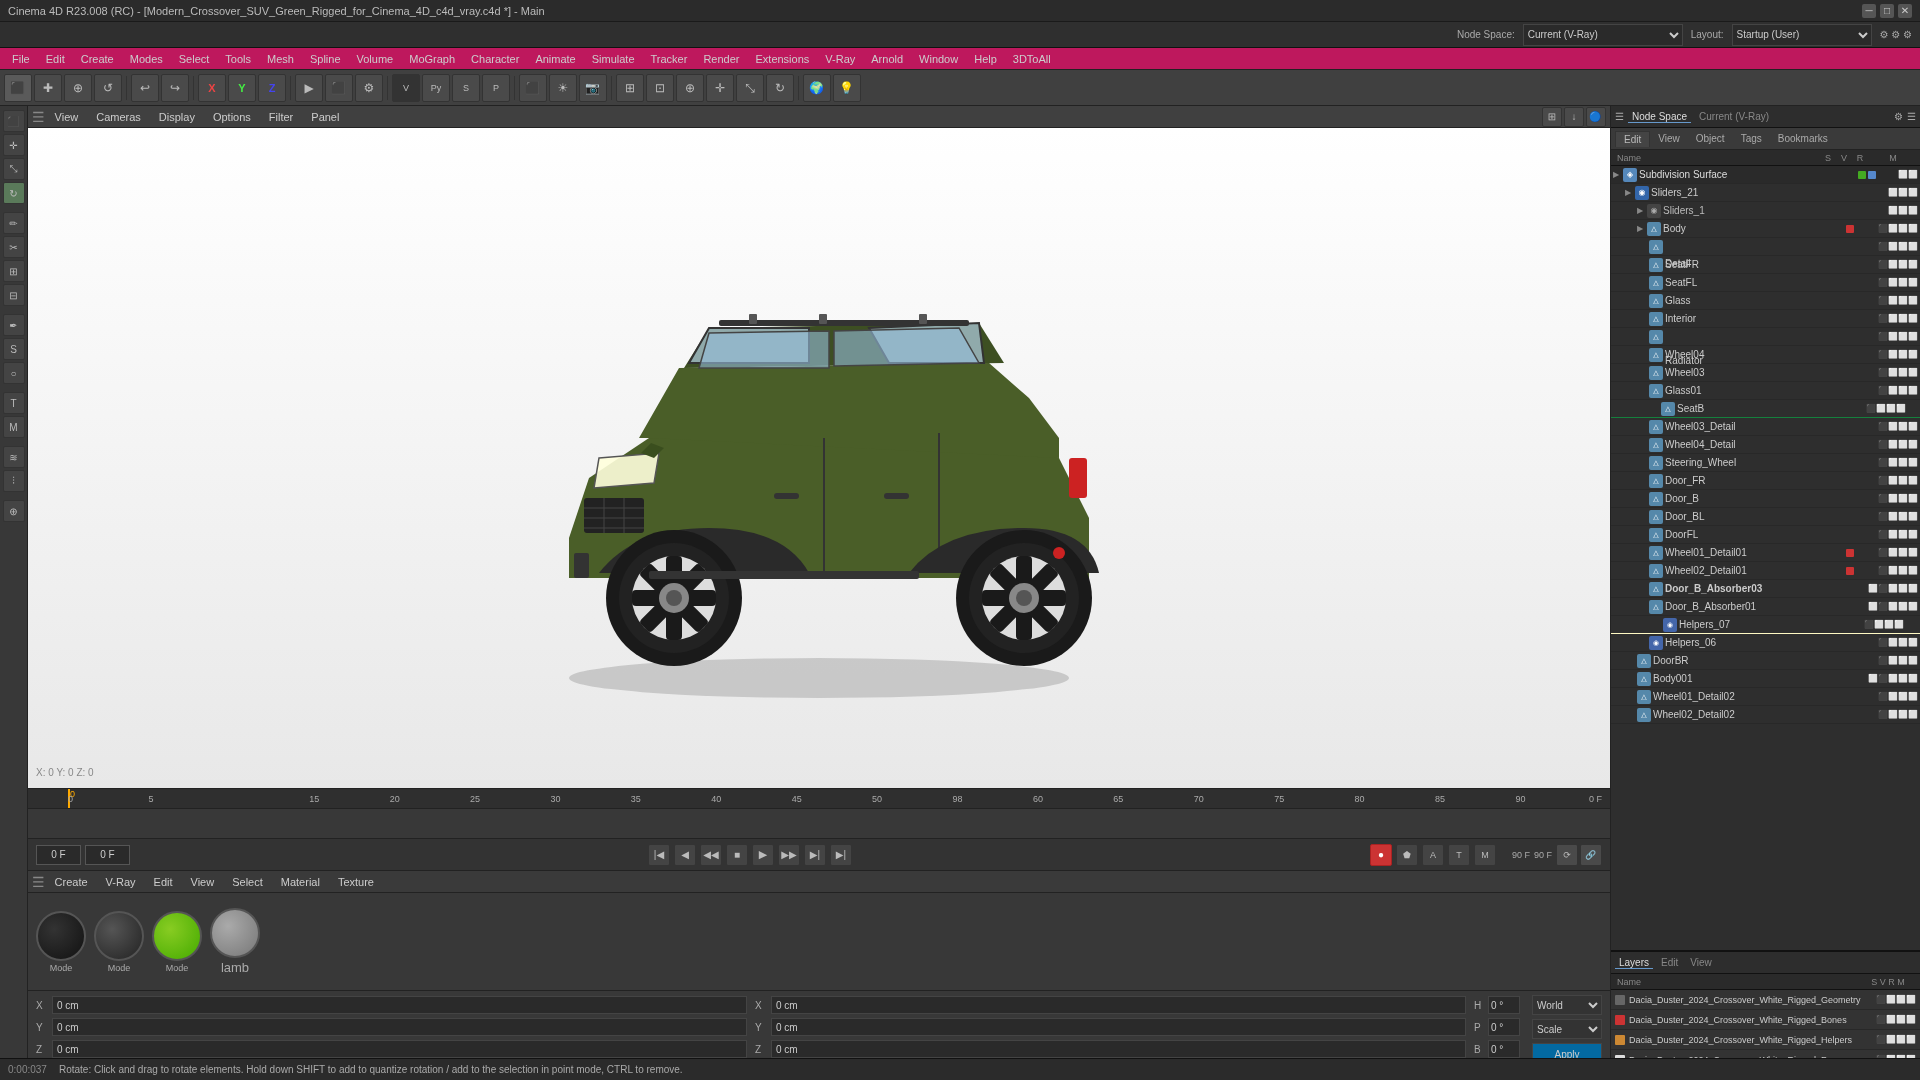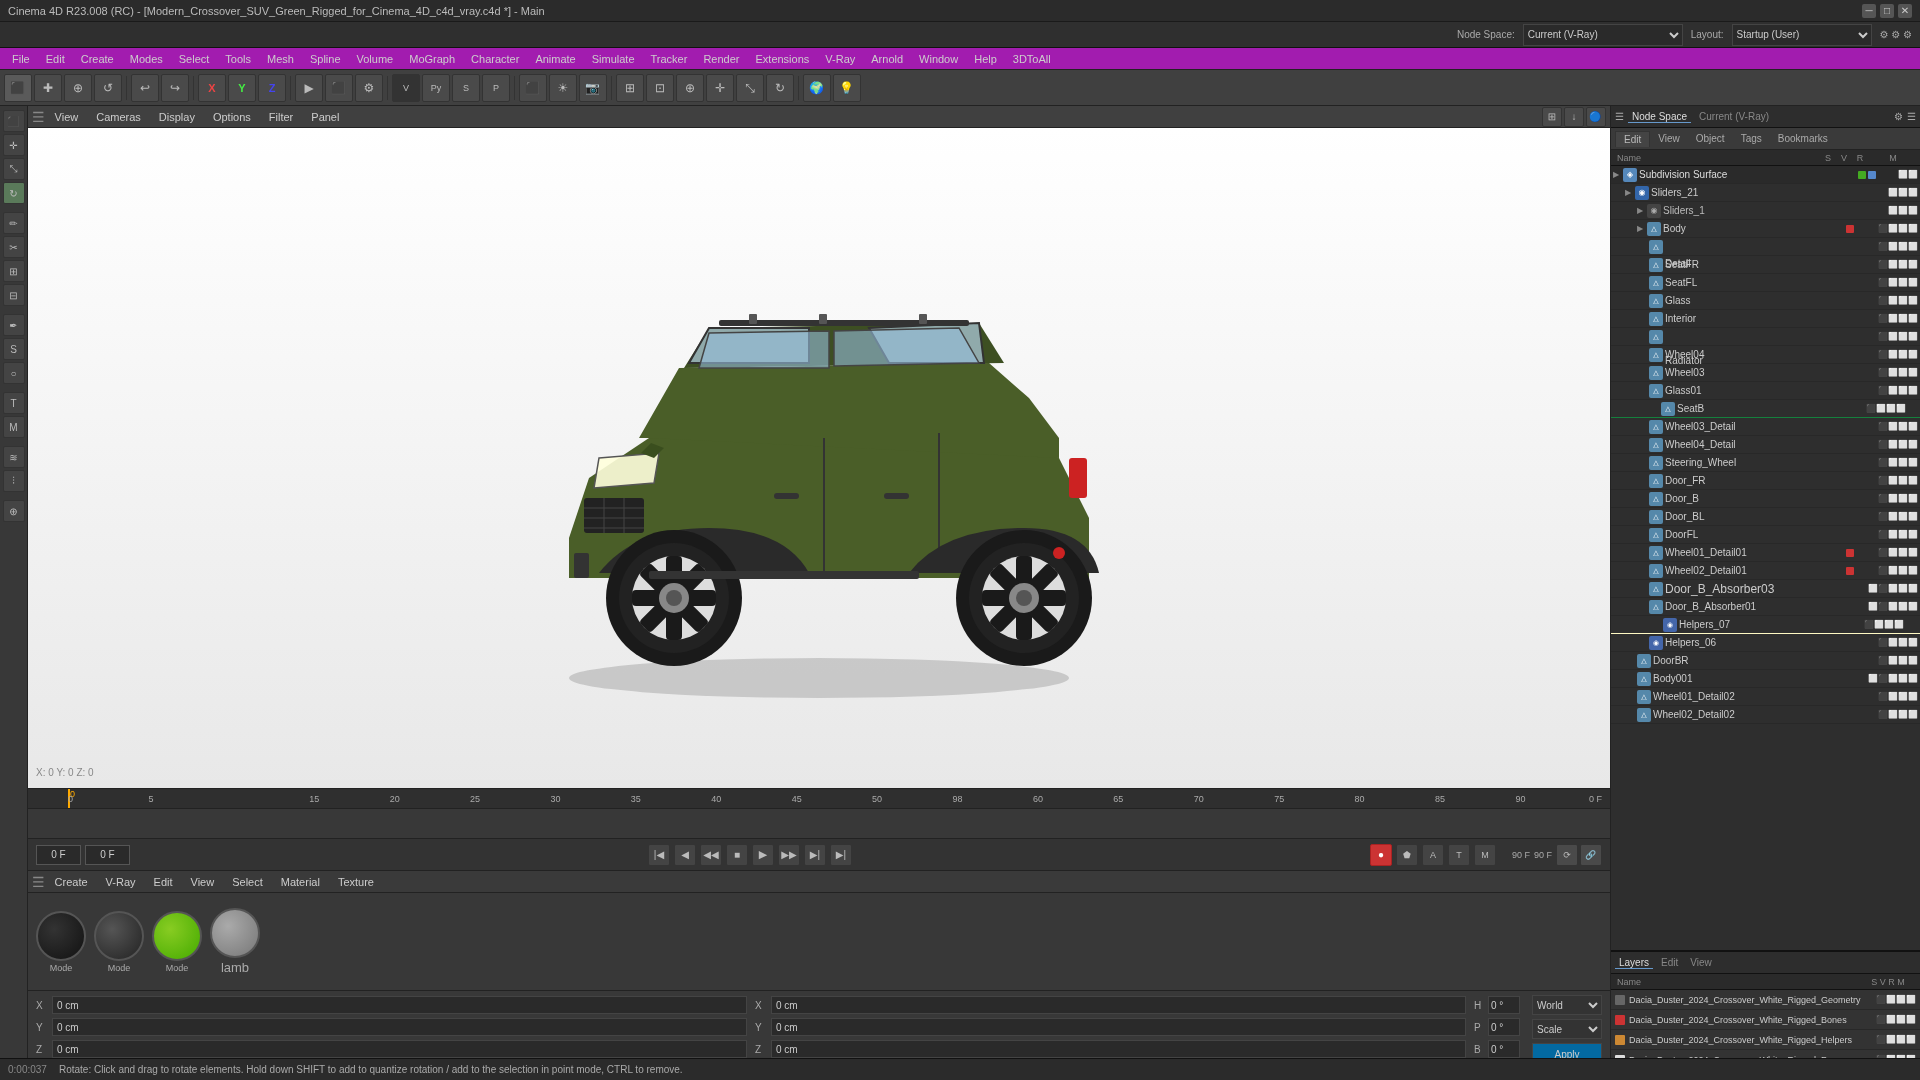"File" div { background: #a21caf -> #be185d }
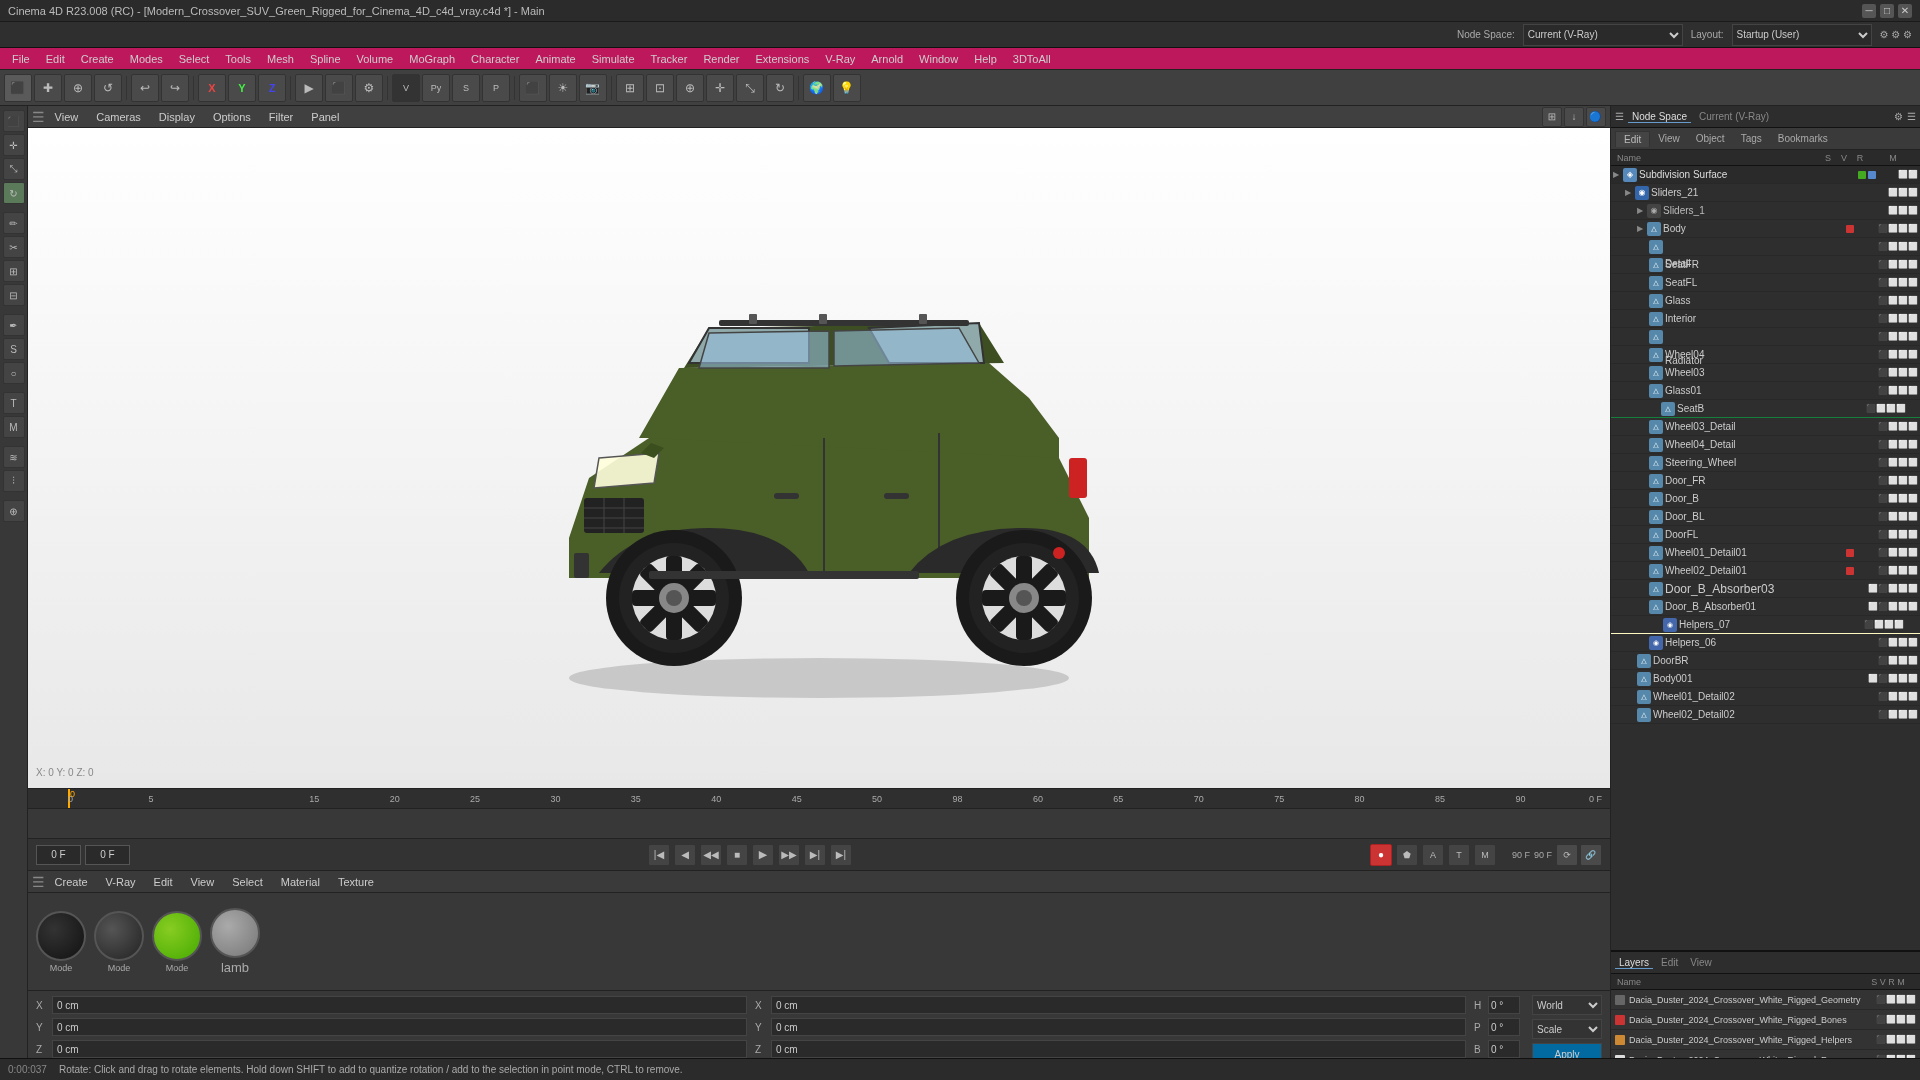"Door_B_Absorber03" span { font-size: 12px -> 10px; font-weight: none -> bold }
